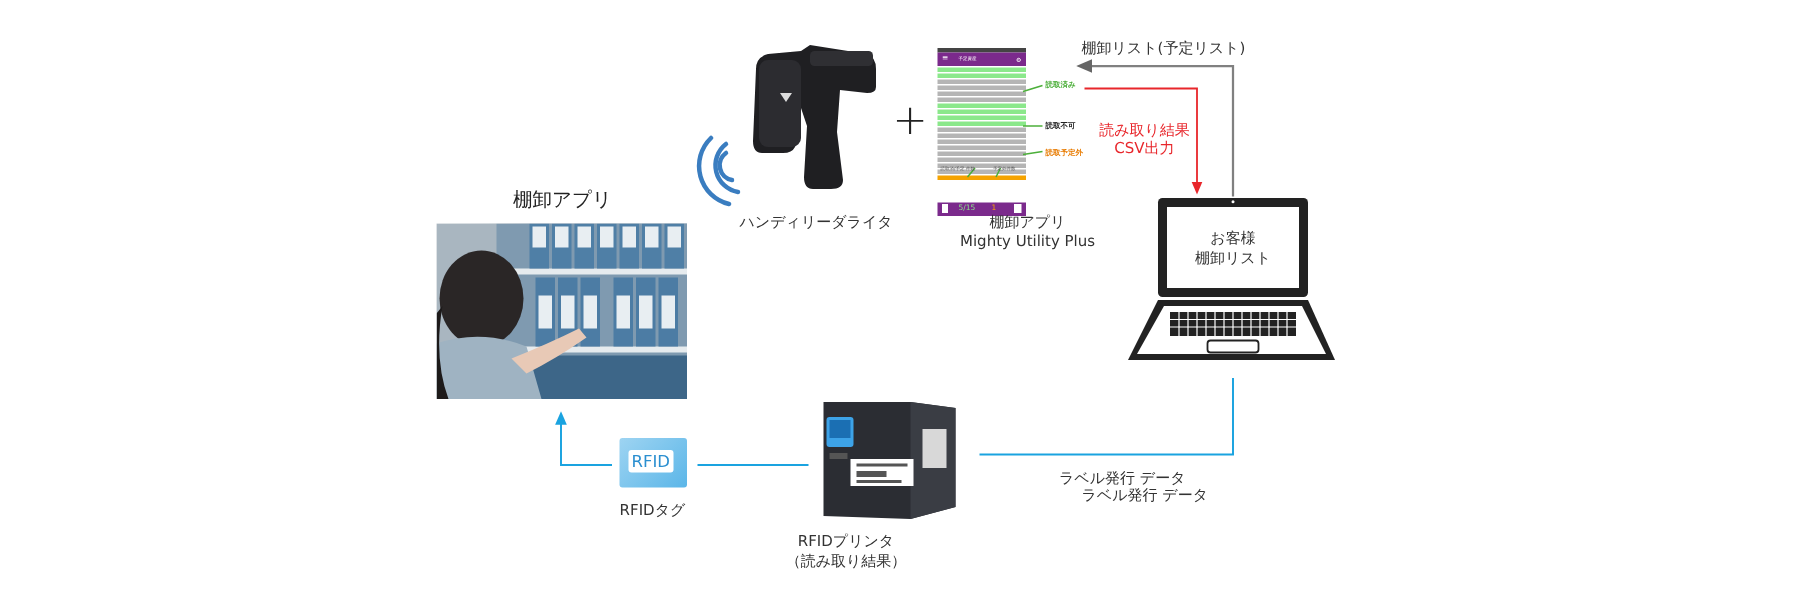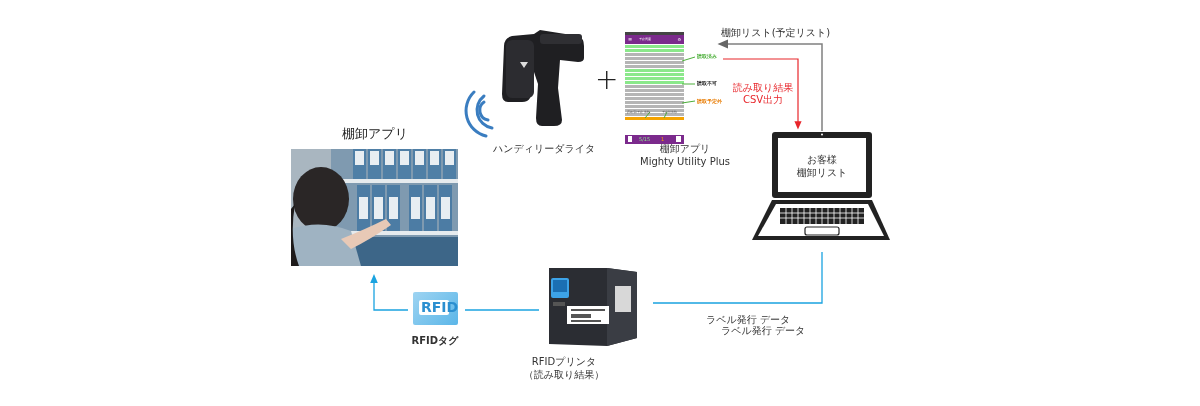"RFID" div { font-size: 14px -> 11px; font-weight: bold -> normal }
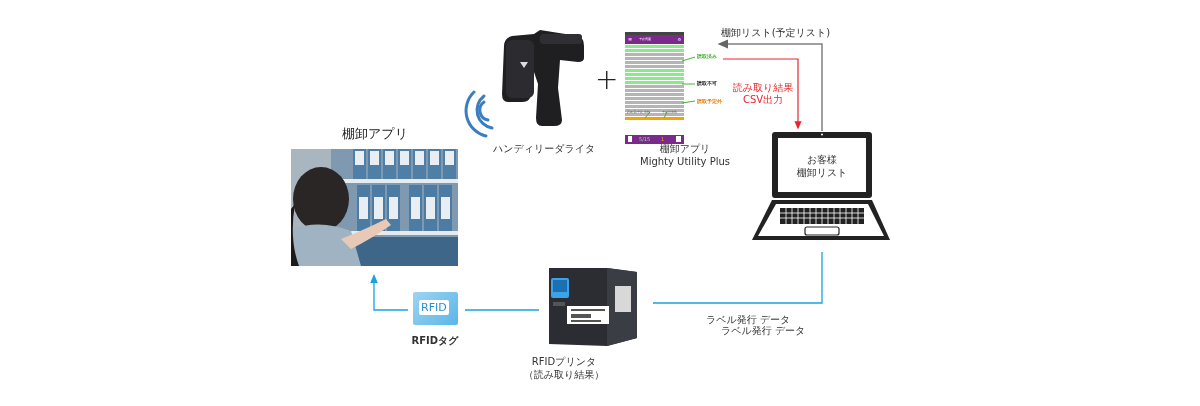"RFIDタグ" div.lbl { font-weight: bold -> none }
